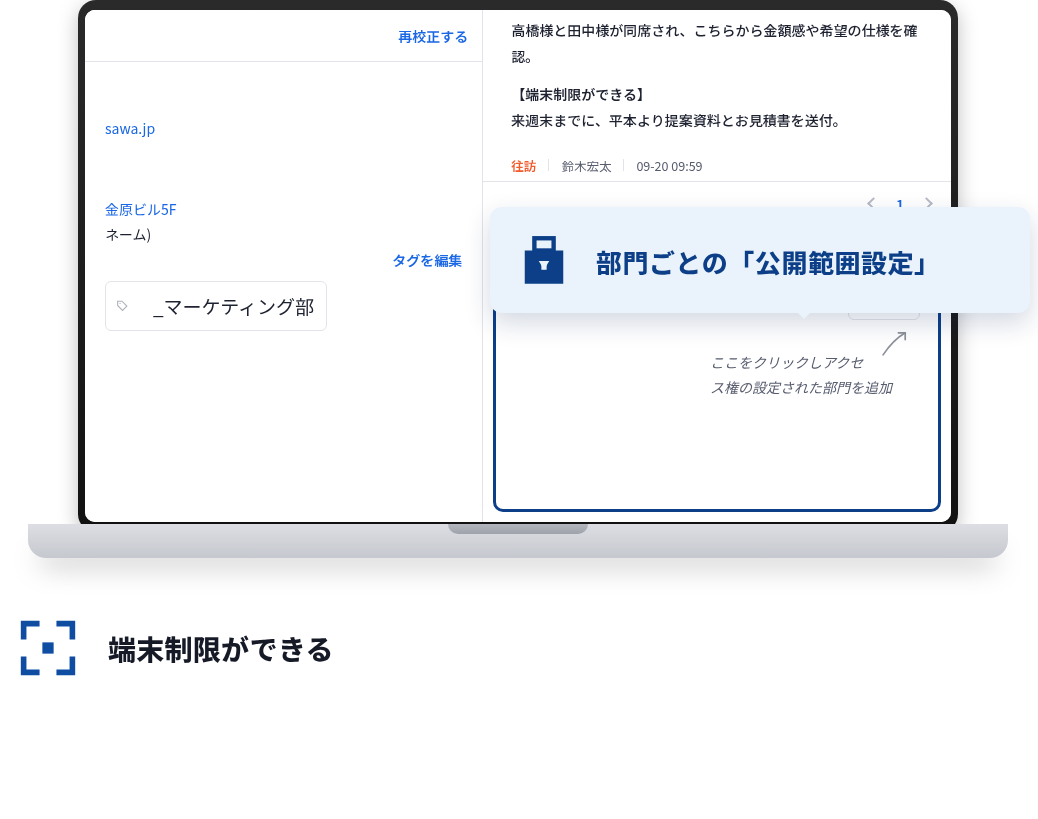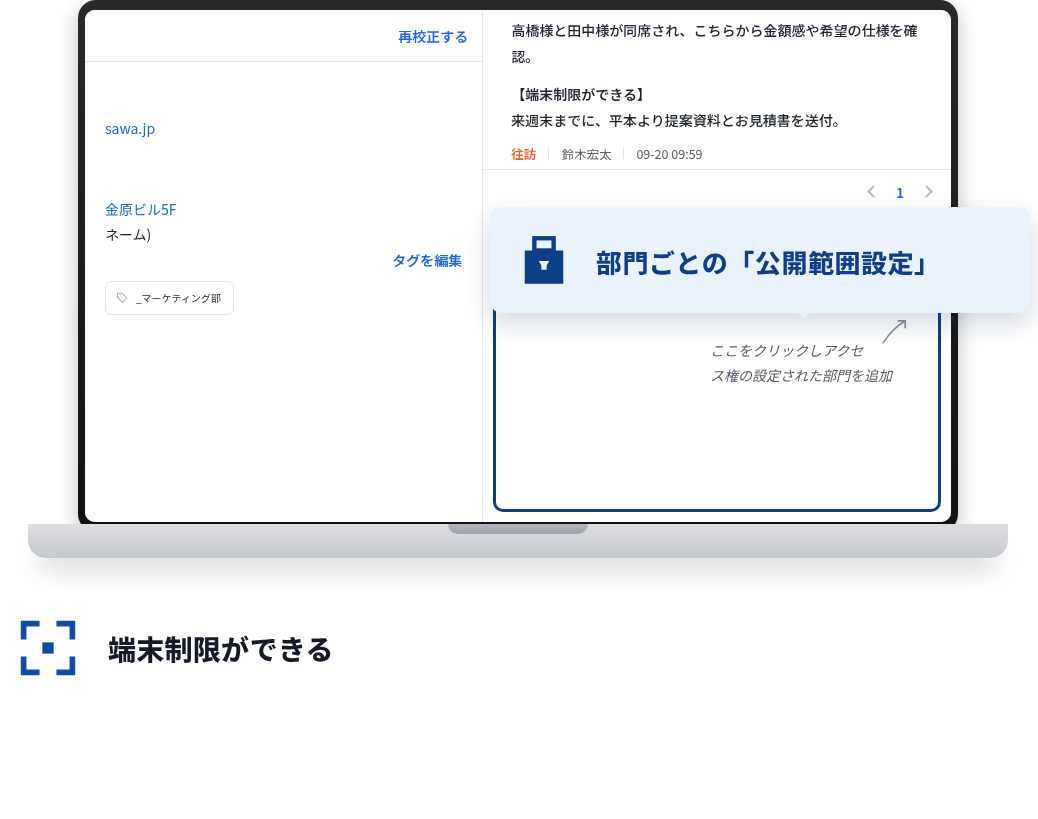"往訪" .meta { margin-top: 10px -> 22px }
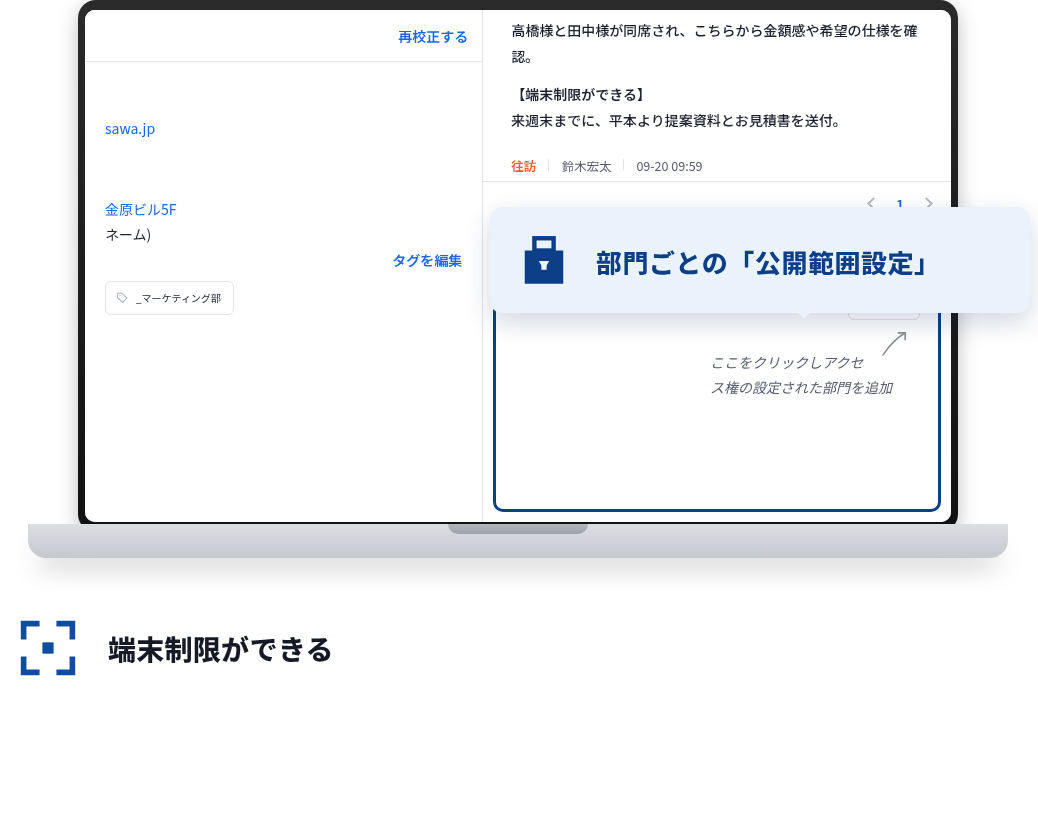"_マーケティング部" .chip { font-size: 10px -> 19px; gap: 7px -> 24px }
